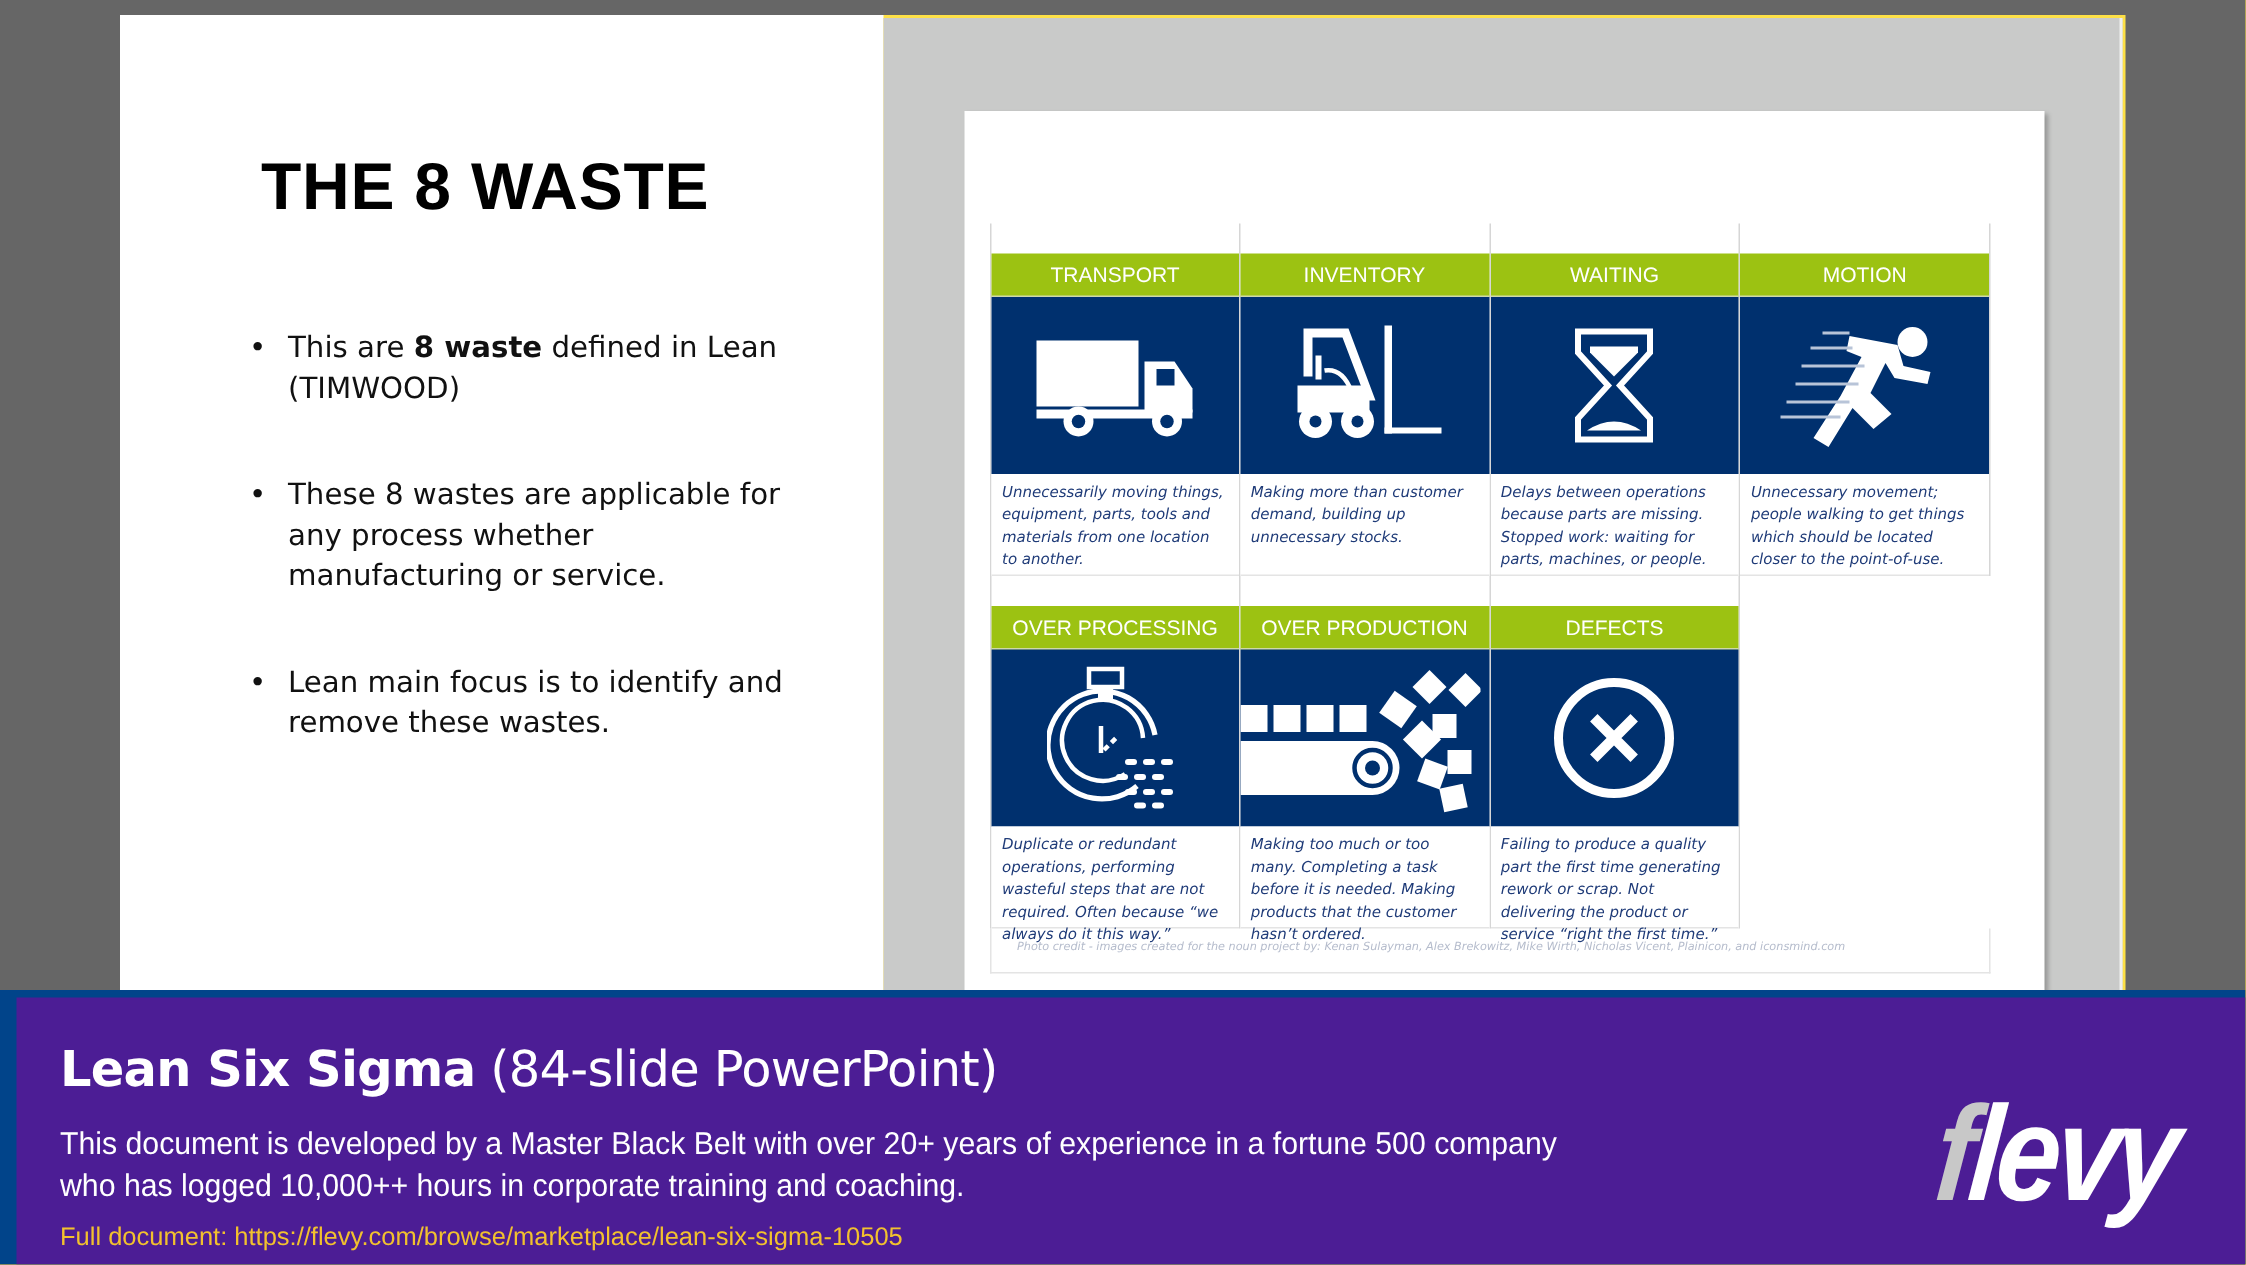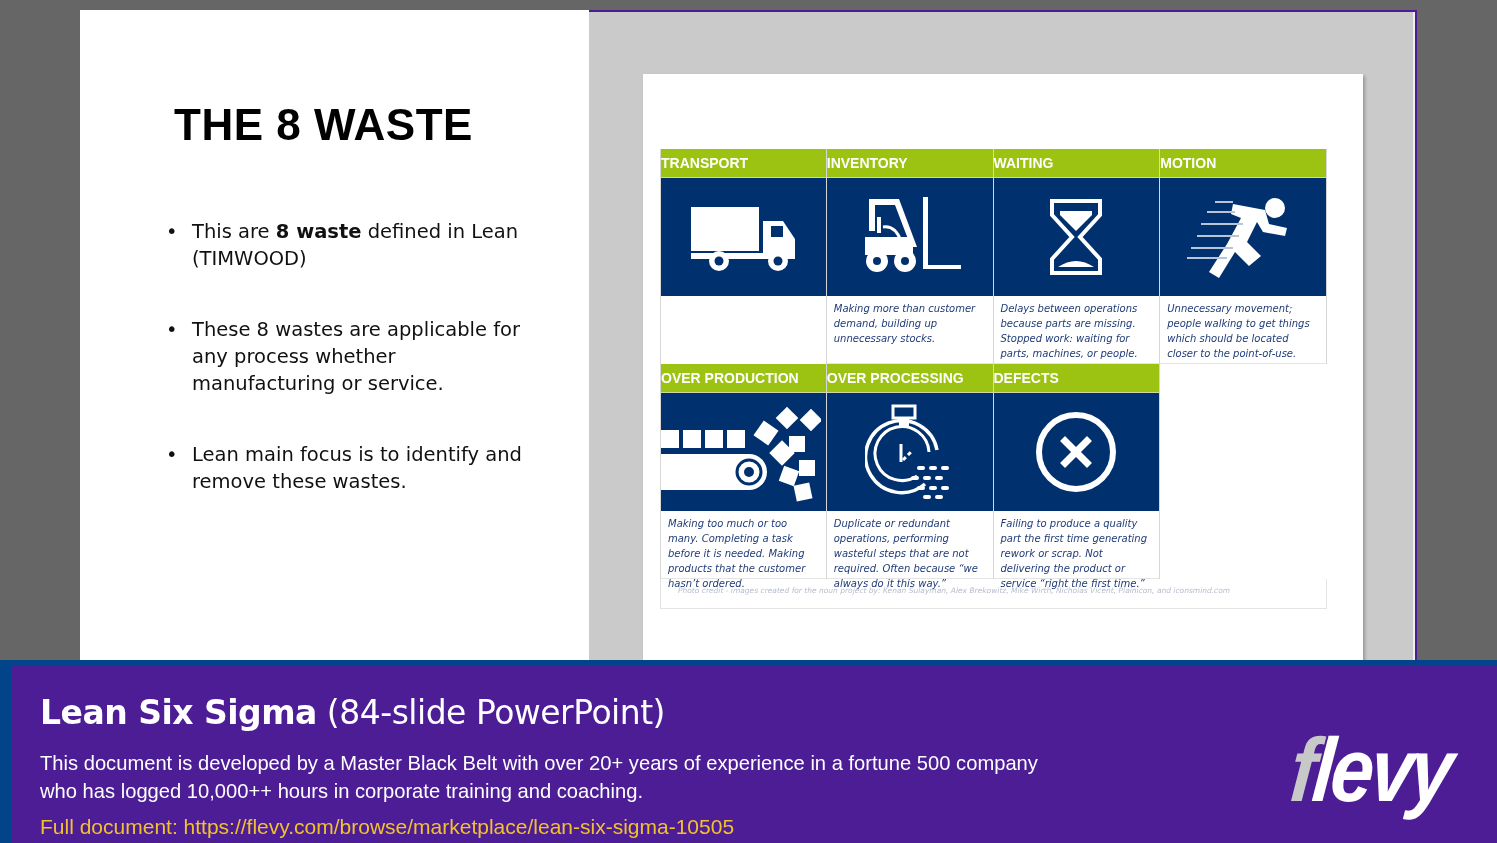"THE 8 WASTE" .slide { background: #4c1d95 -> #fde047 }
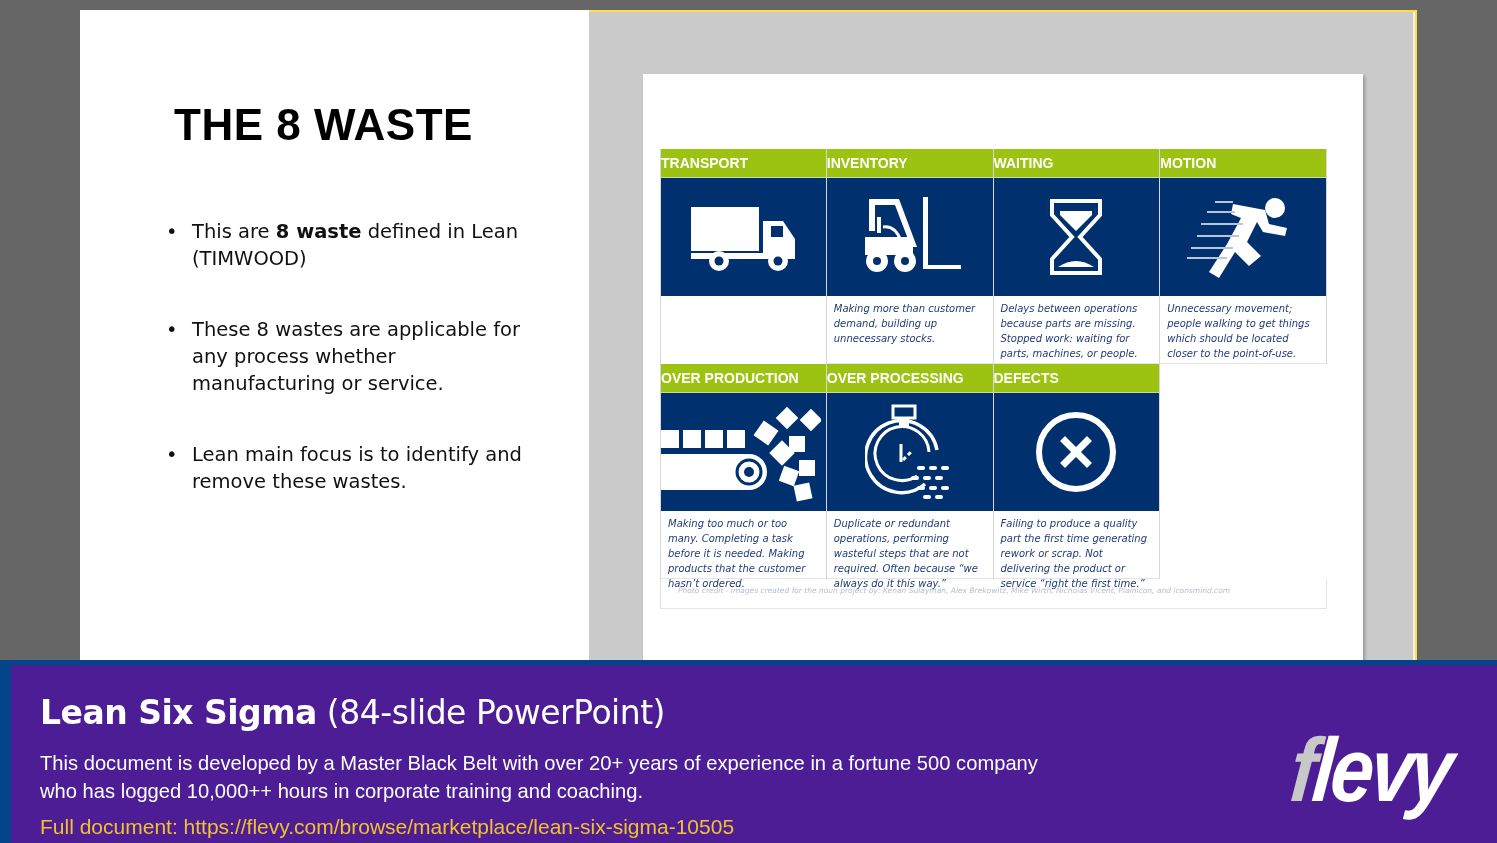"TRANSPORT" .cell-head { font-weight: bold -> normal; margin-top: none -> 20px; text-align: left -> center }
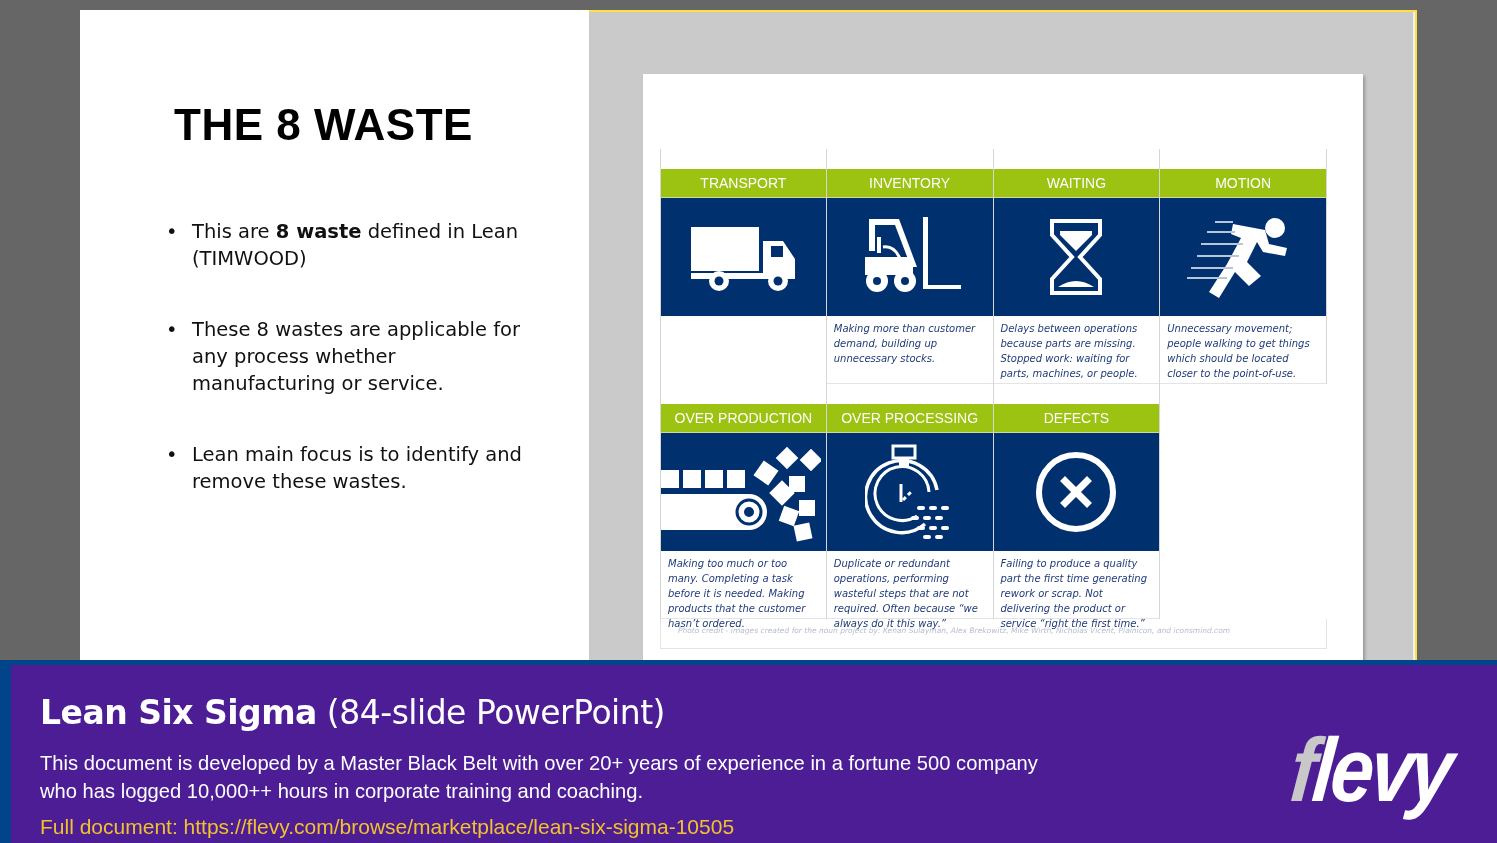"Unnecessarily moving things, equipment," div.cell-desc { html: none -> <div>Unnecessarily moving things, equipment, parts, tools and materials from one location to another.</div> }
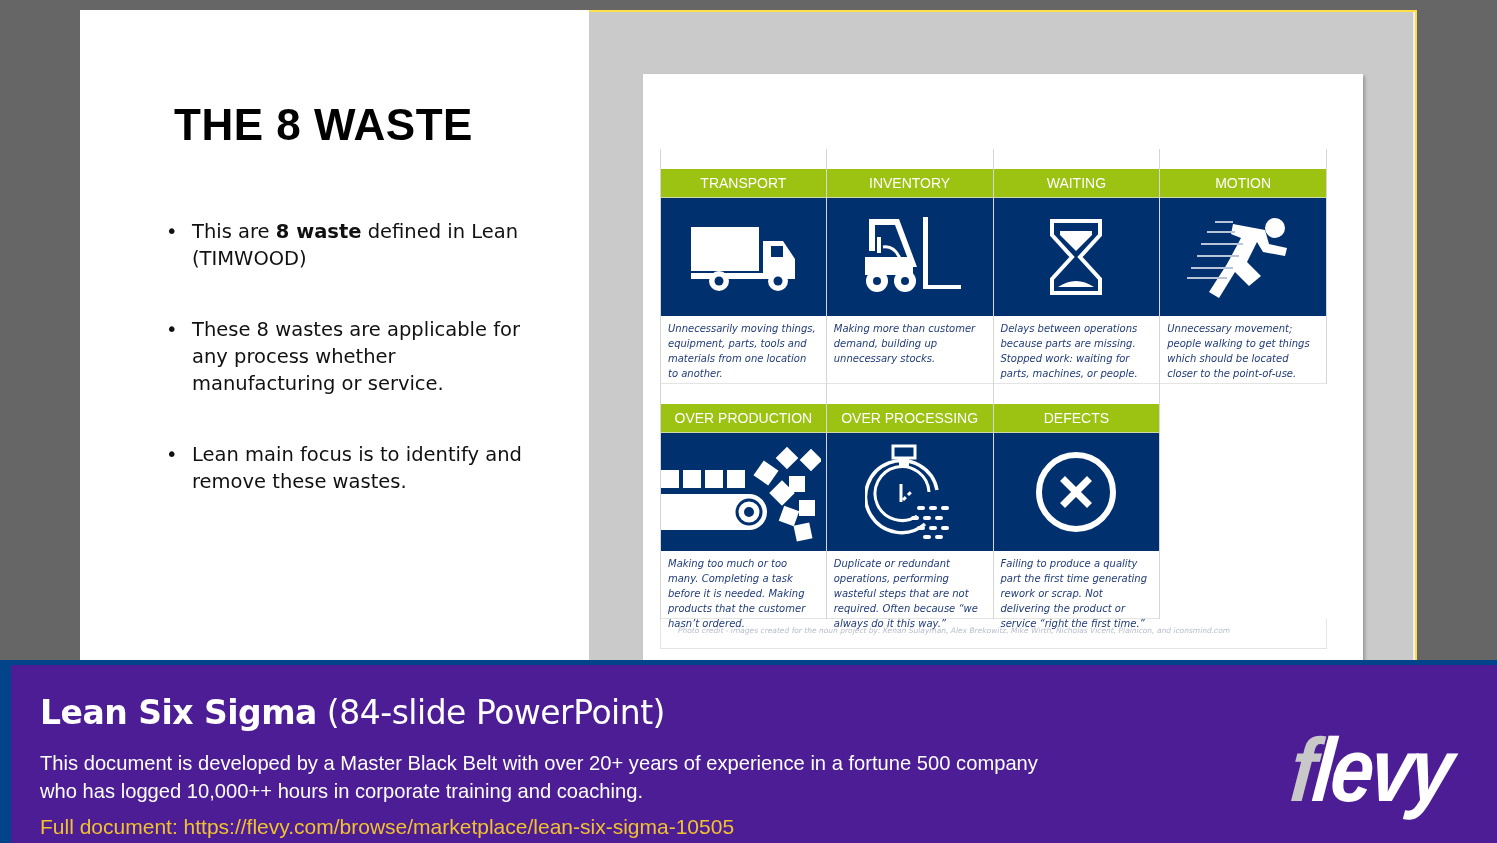"OVER PRODUCTION" div.cell { order: before "OVER PROCESSING" -> after "OVER PROCESSING" }
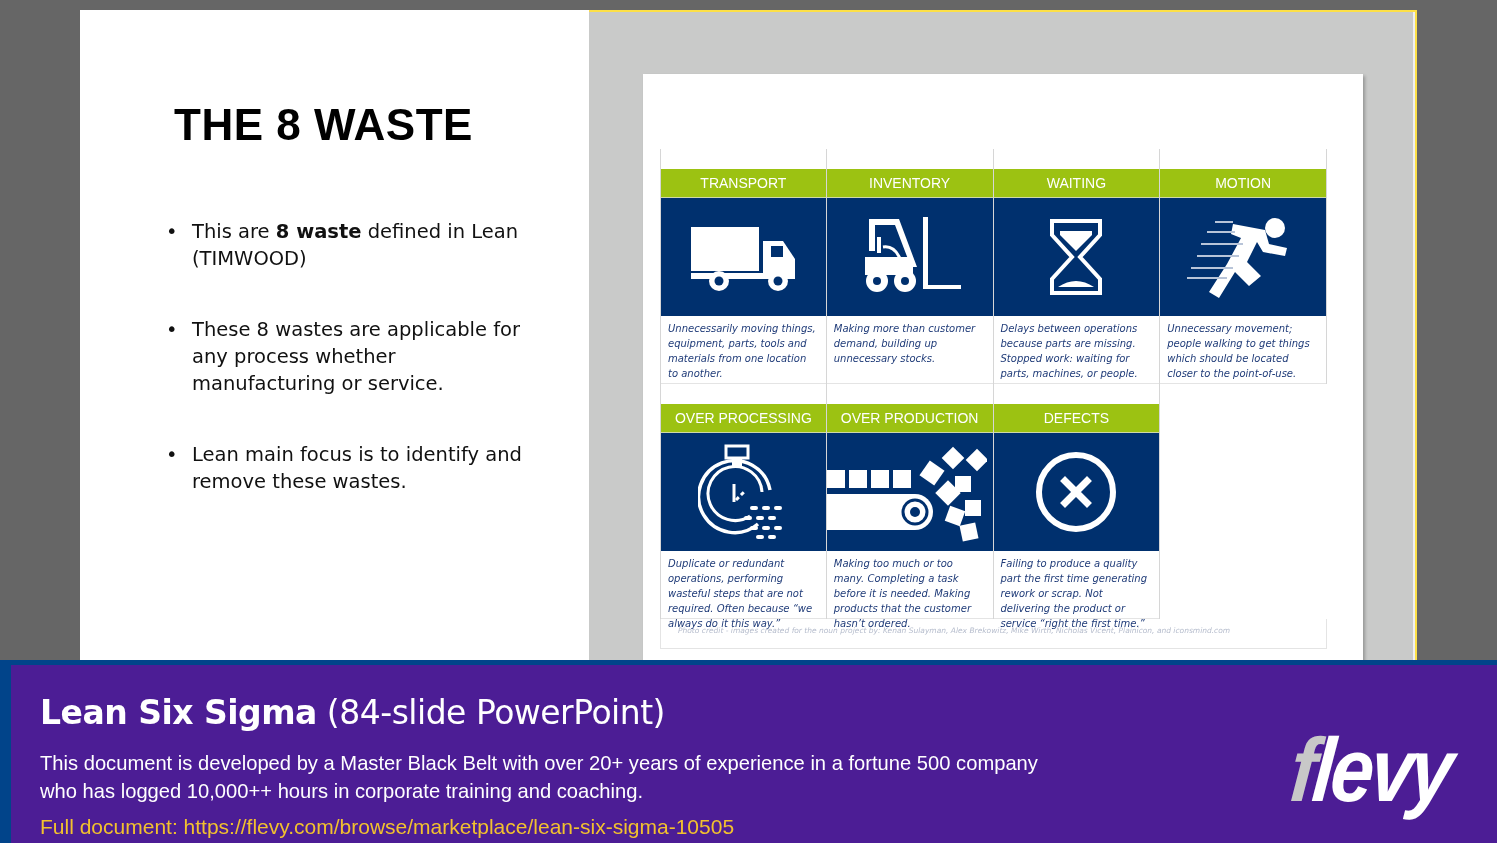"Full document:" .banner-link { font-size: 21px -> 17px }
